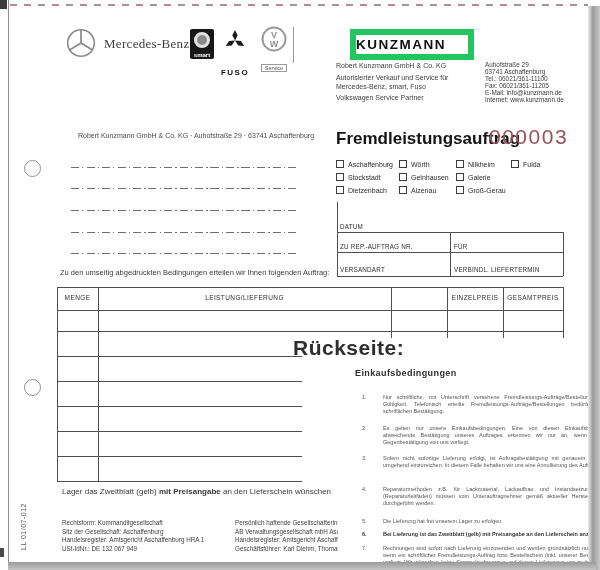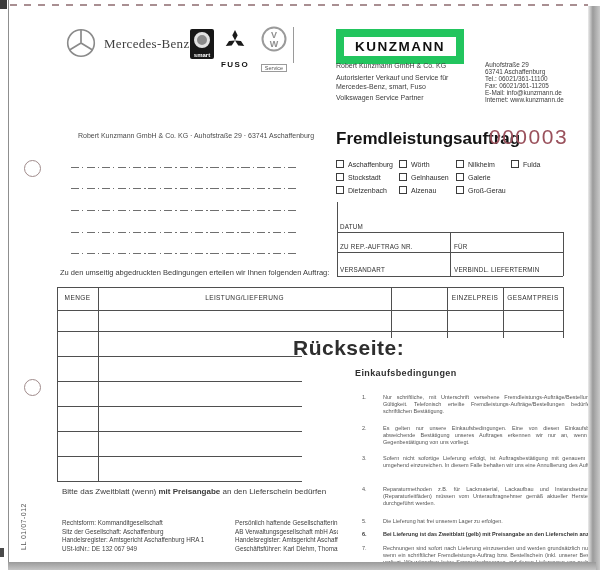"KUNZMANN" .kz-box { border: 8px solid #22c55e -> 6px solid #22c55e; justify-content: center -> none; left: 336px -> 350px }
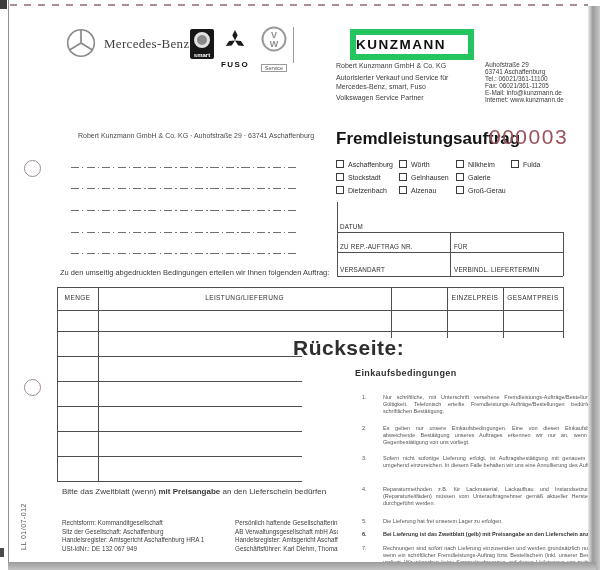"FUSO" .fuso-word { margin-top: 8px -> 16px }
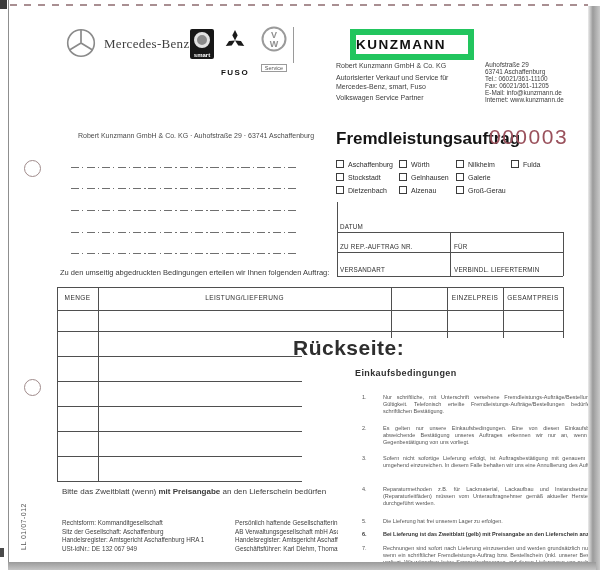"Bitte das Zweitblatt (wenn)" span { text: Bitte das Zweitblatt (wenn -> Lager das Zweitblatt (gelb }
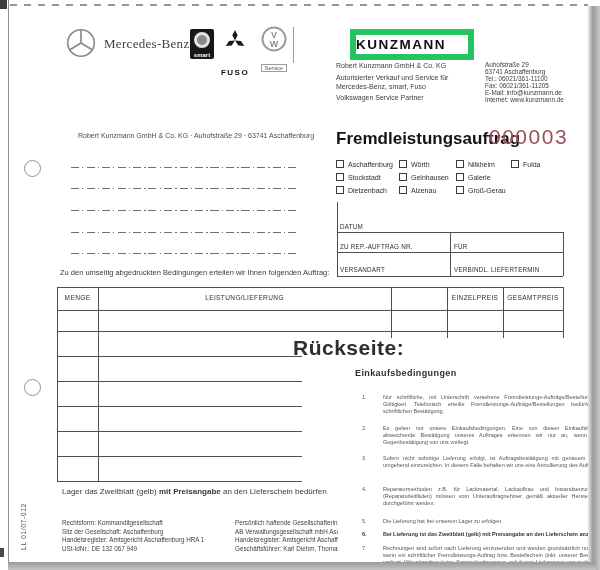"an den Lieferschein bedürfen" span { text: bedürfen -> wünschen }
